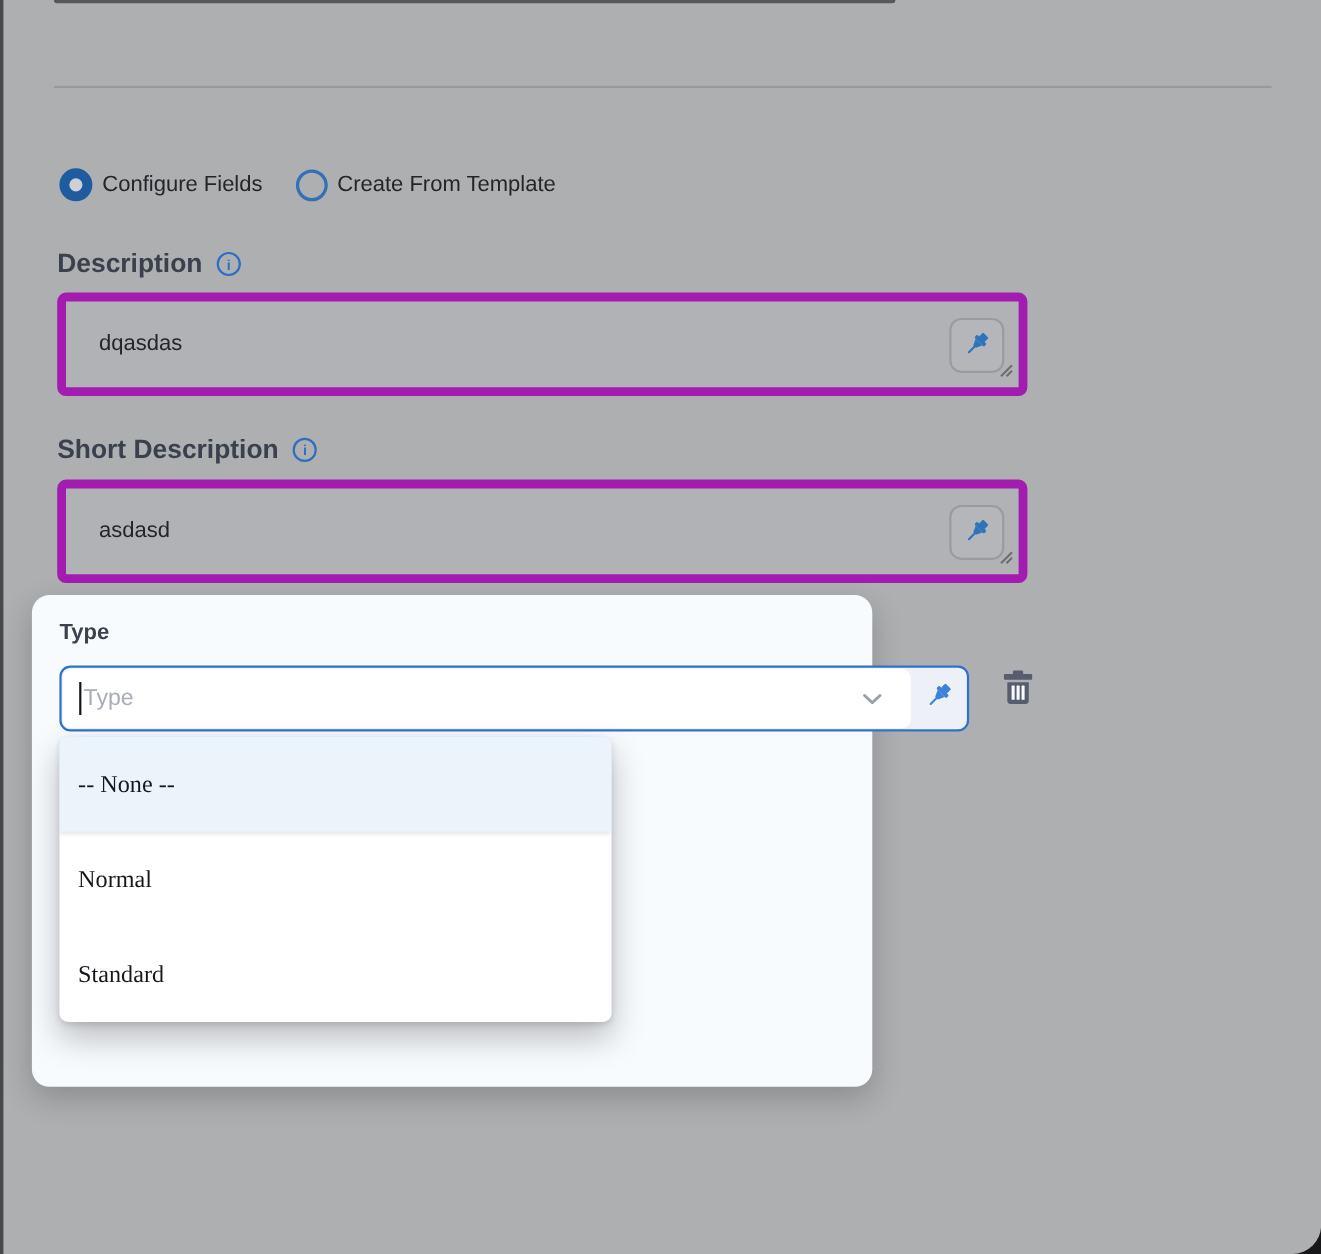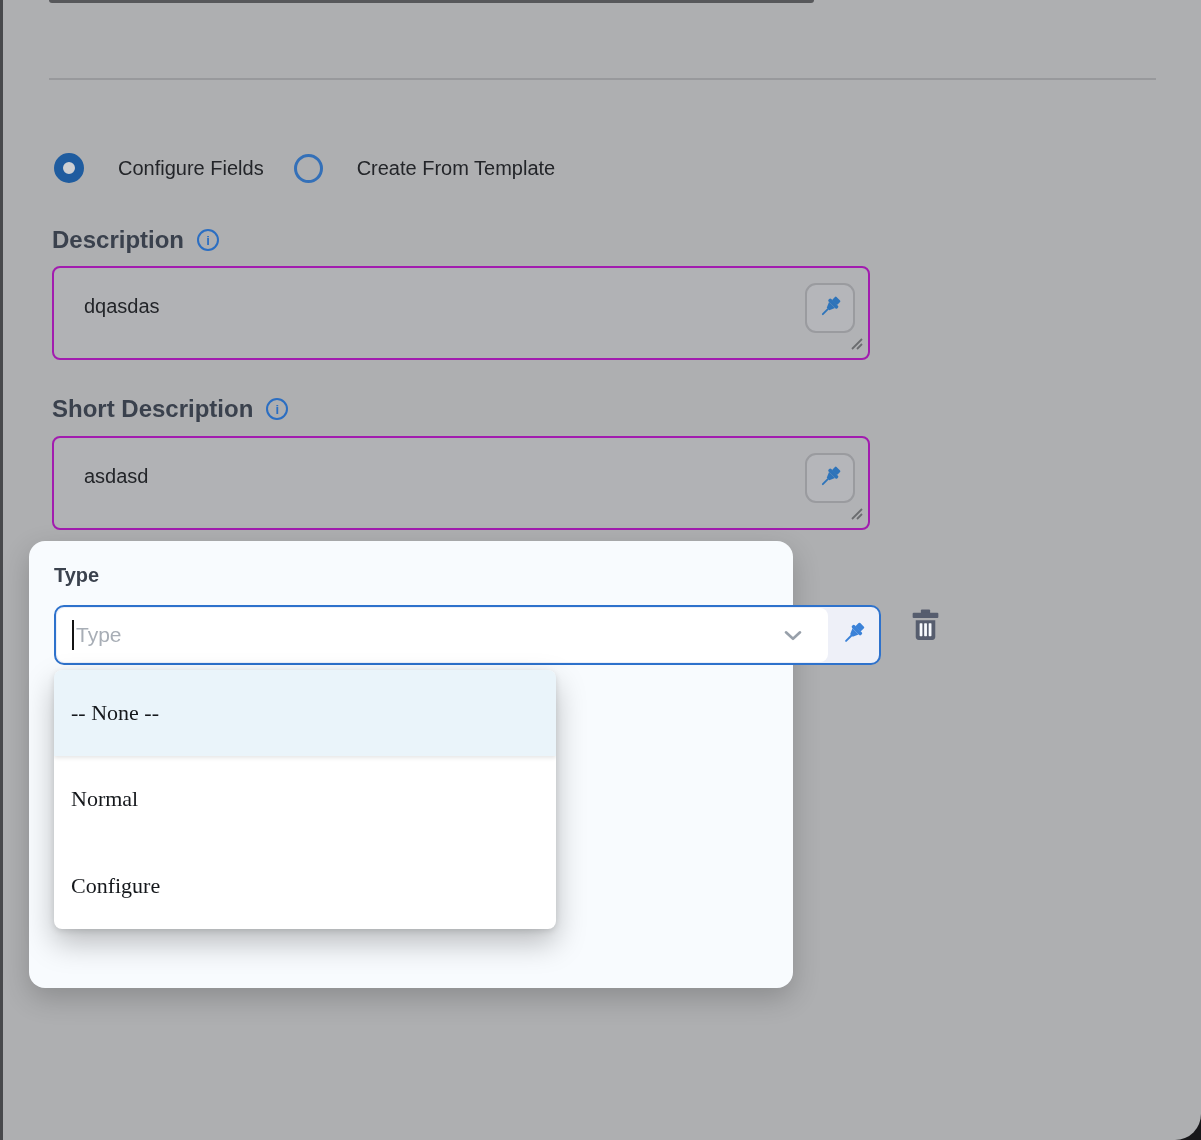"Configure Fields" .radio-label { margin-left: 34px -> 9px }
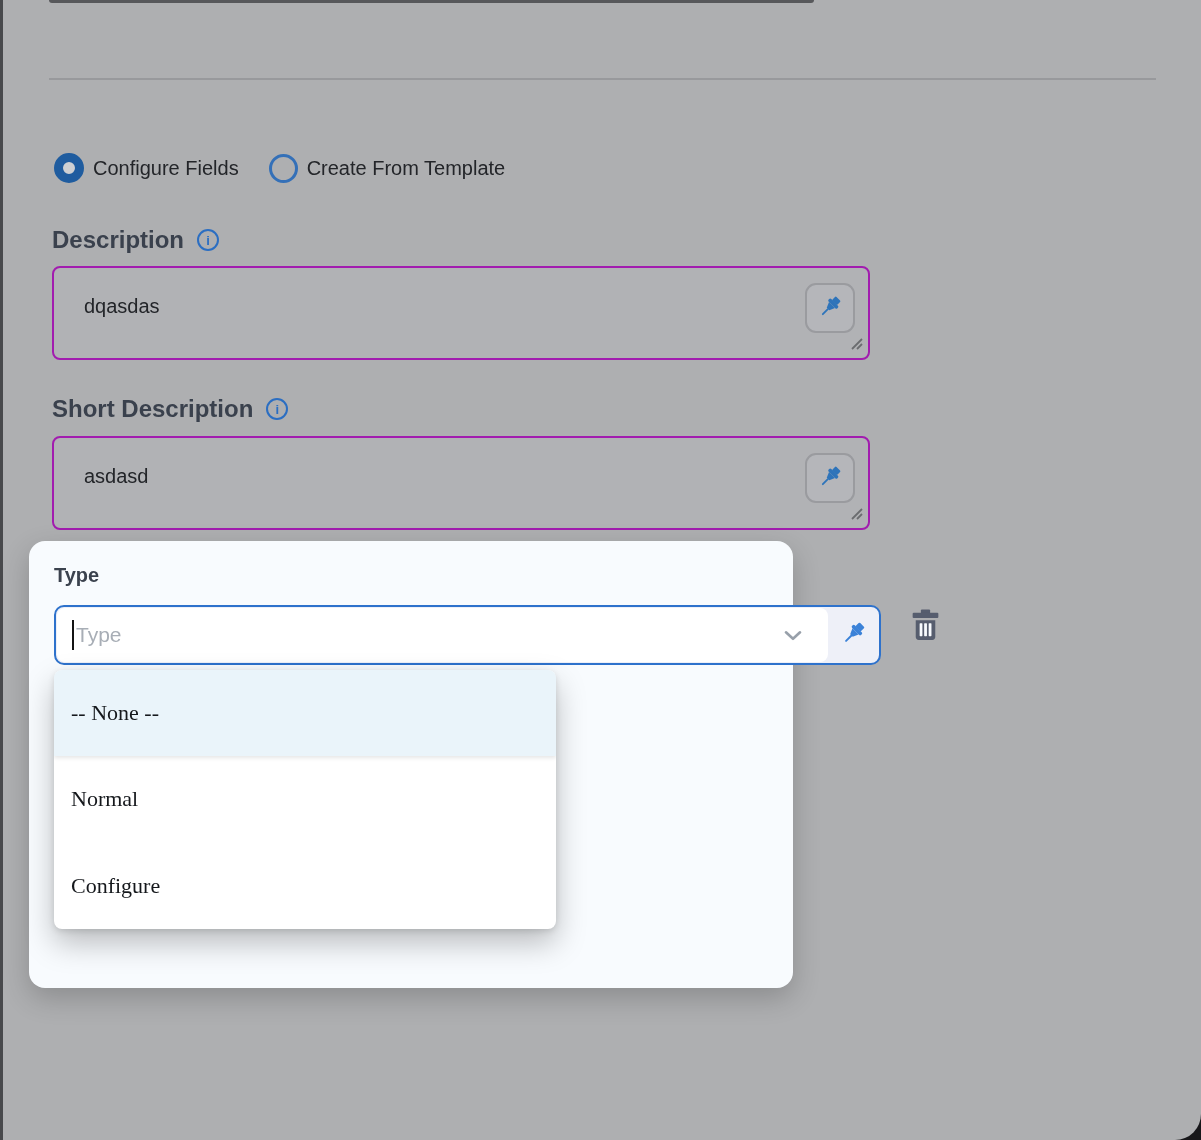"dqasdas" .textarea { border: 2px solid #a21caf -> 8px solid #a21caf; width: 818px -> 882px }
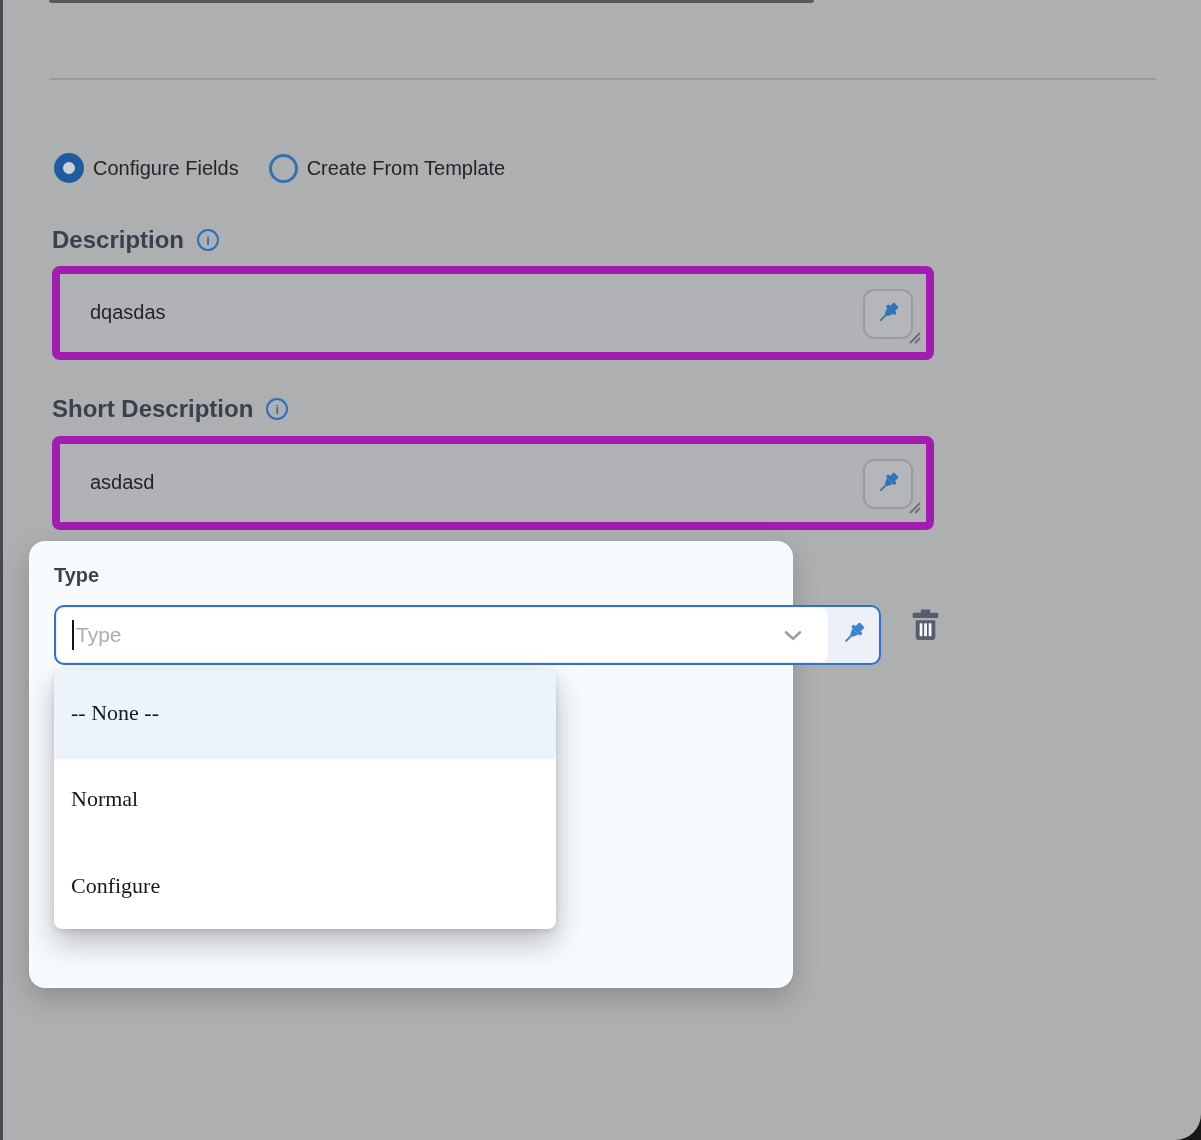"Configure" div.dd-item { text: Configure -> Standard }
